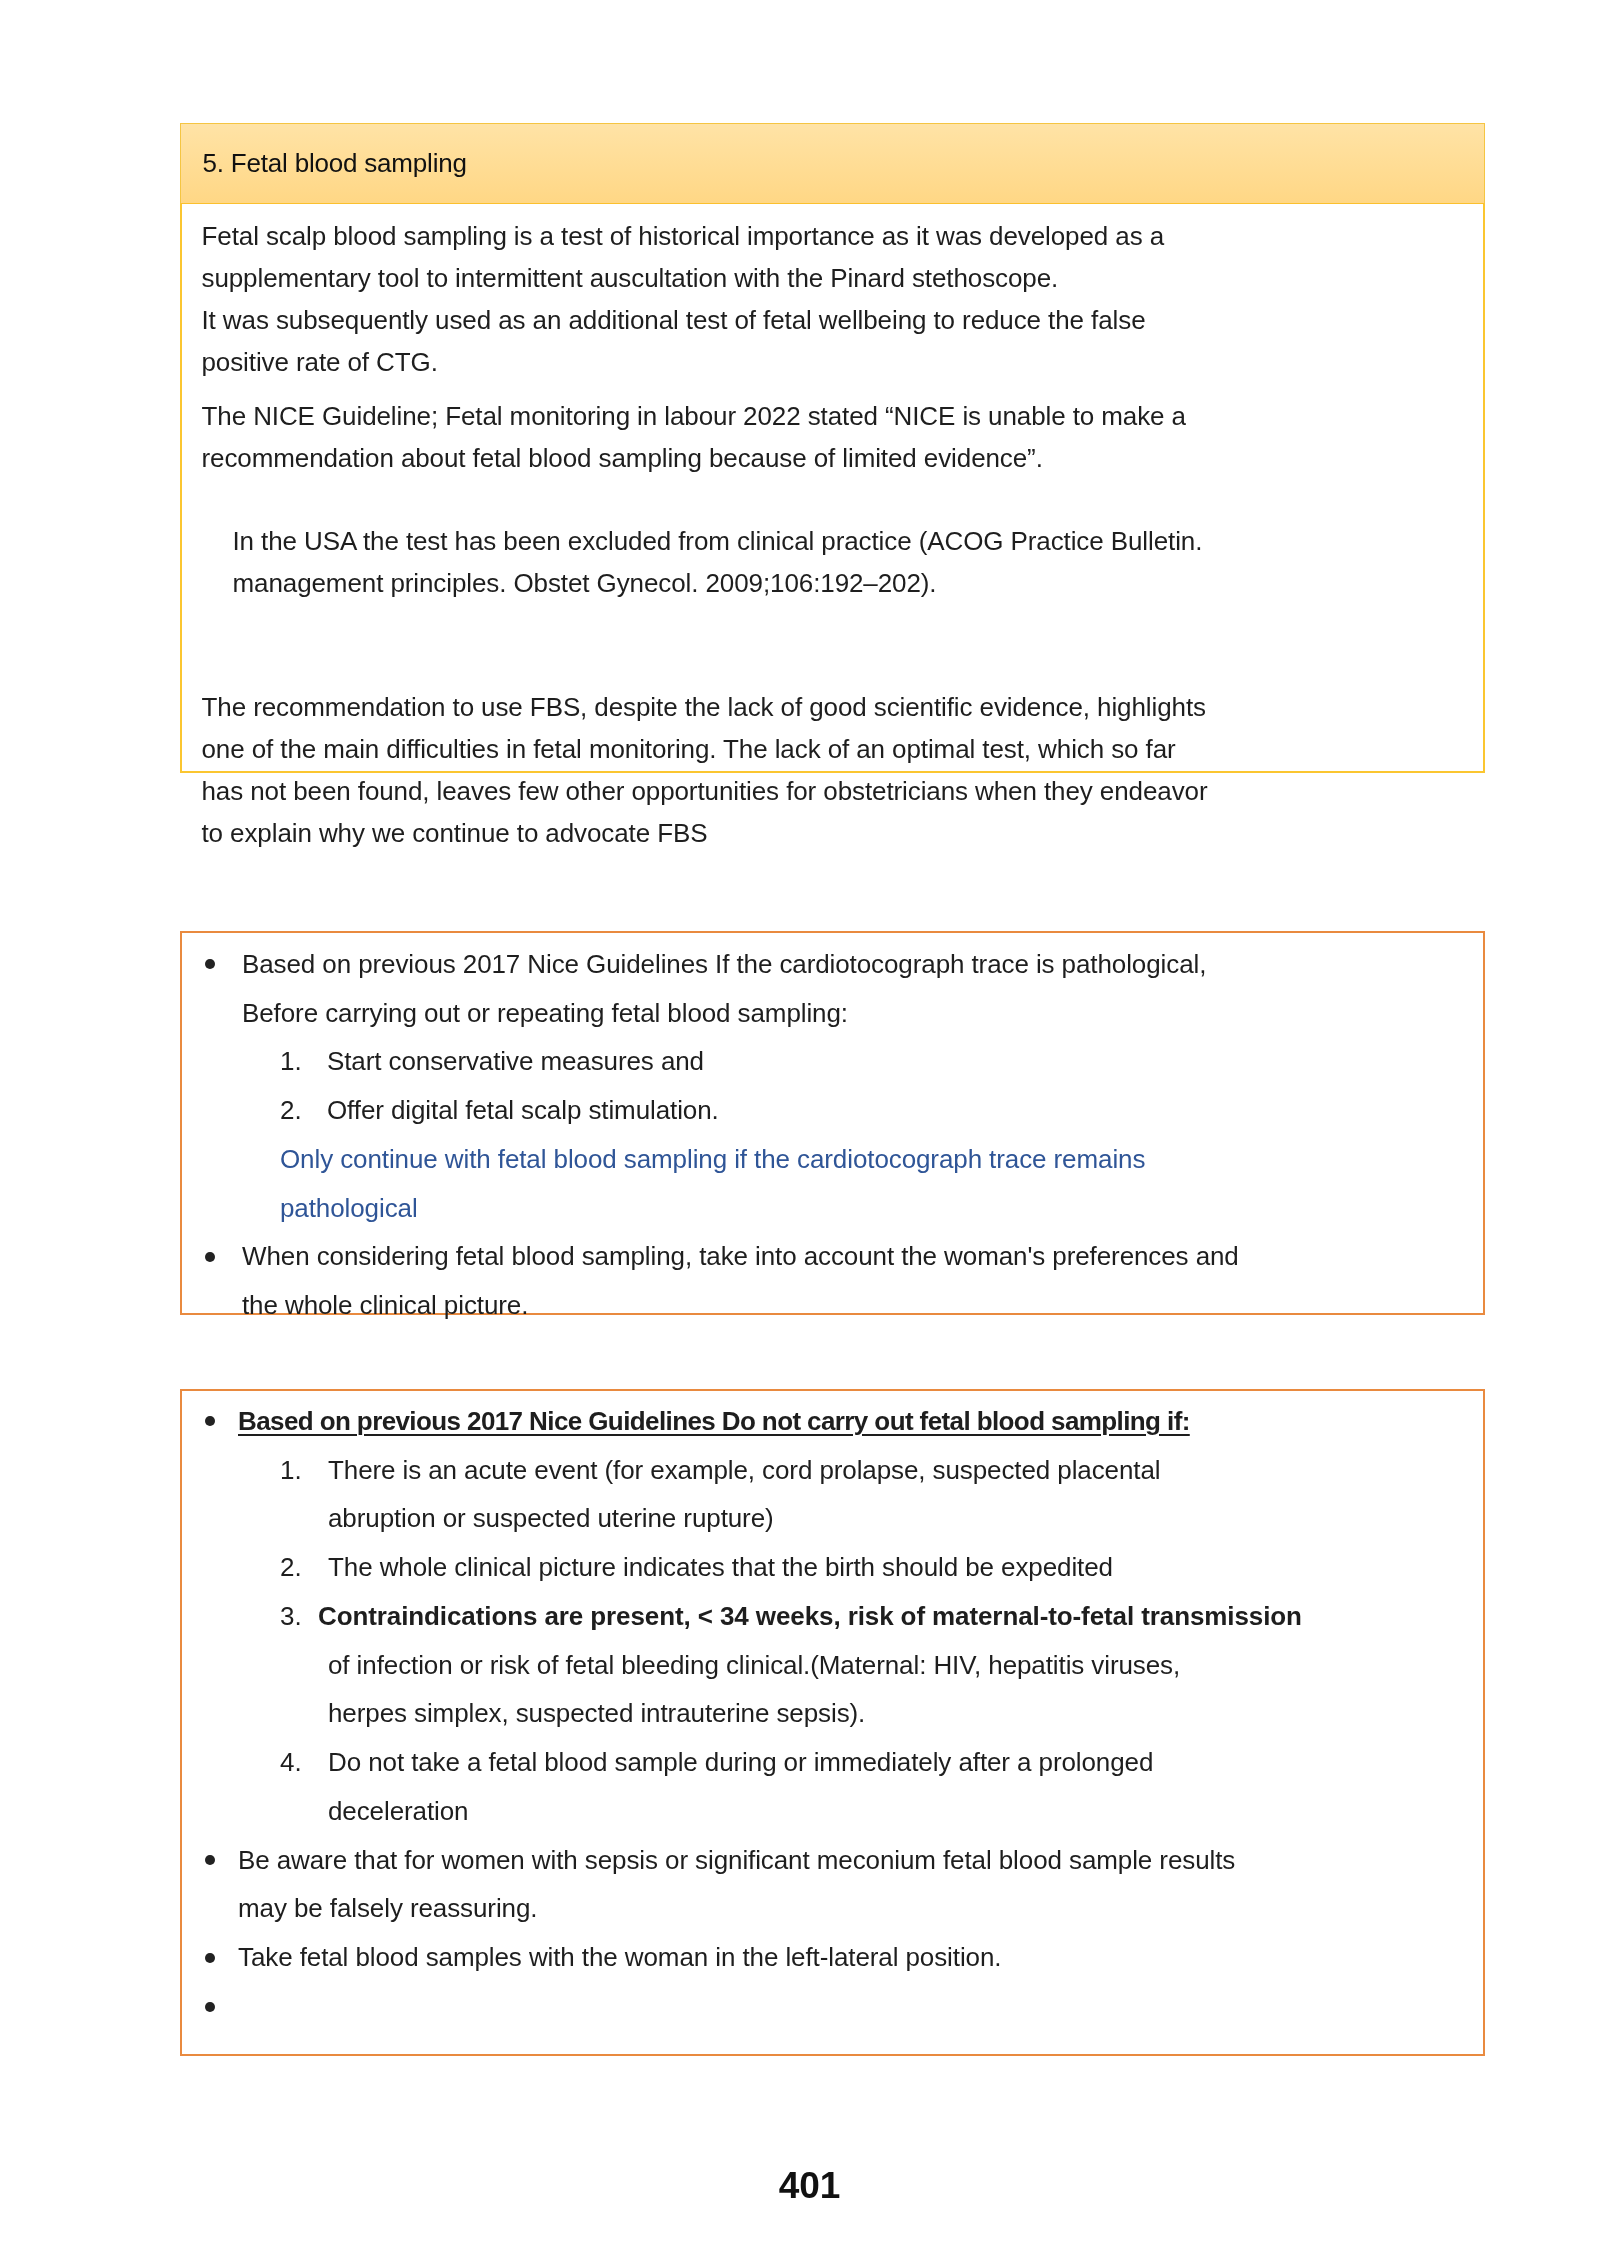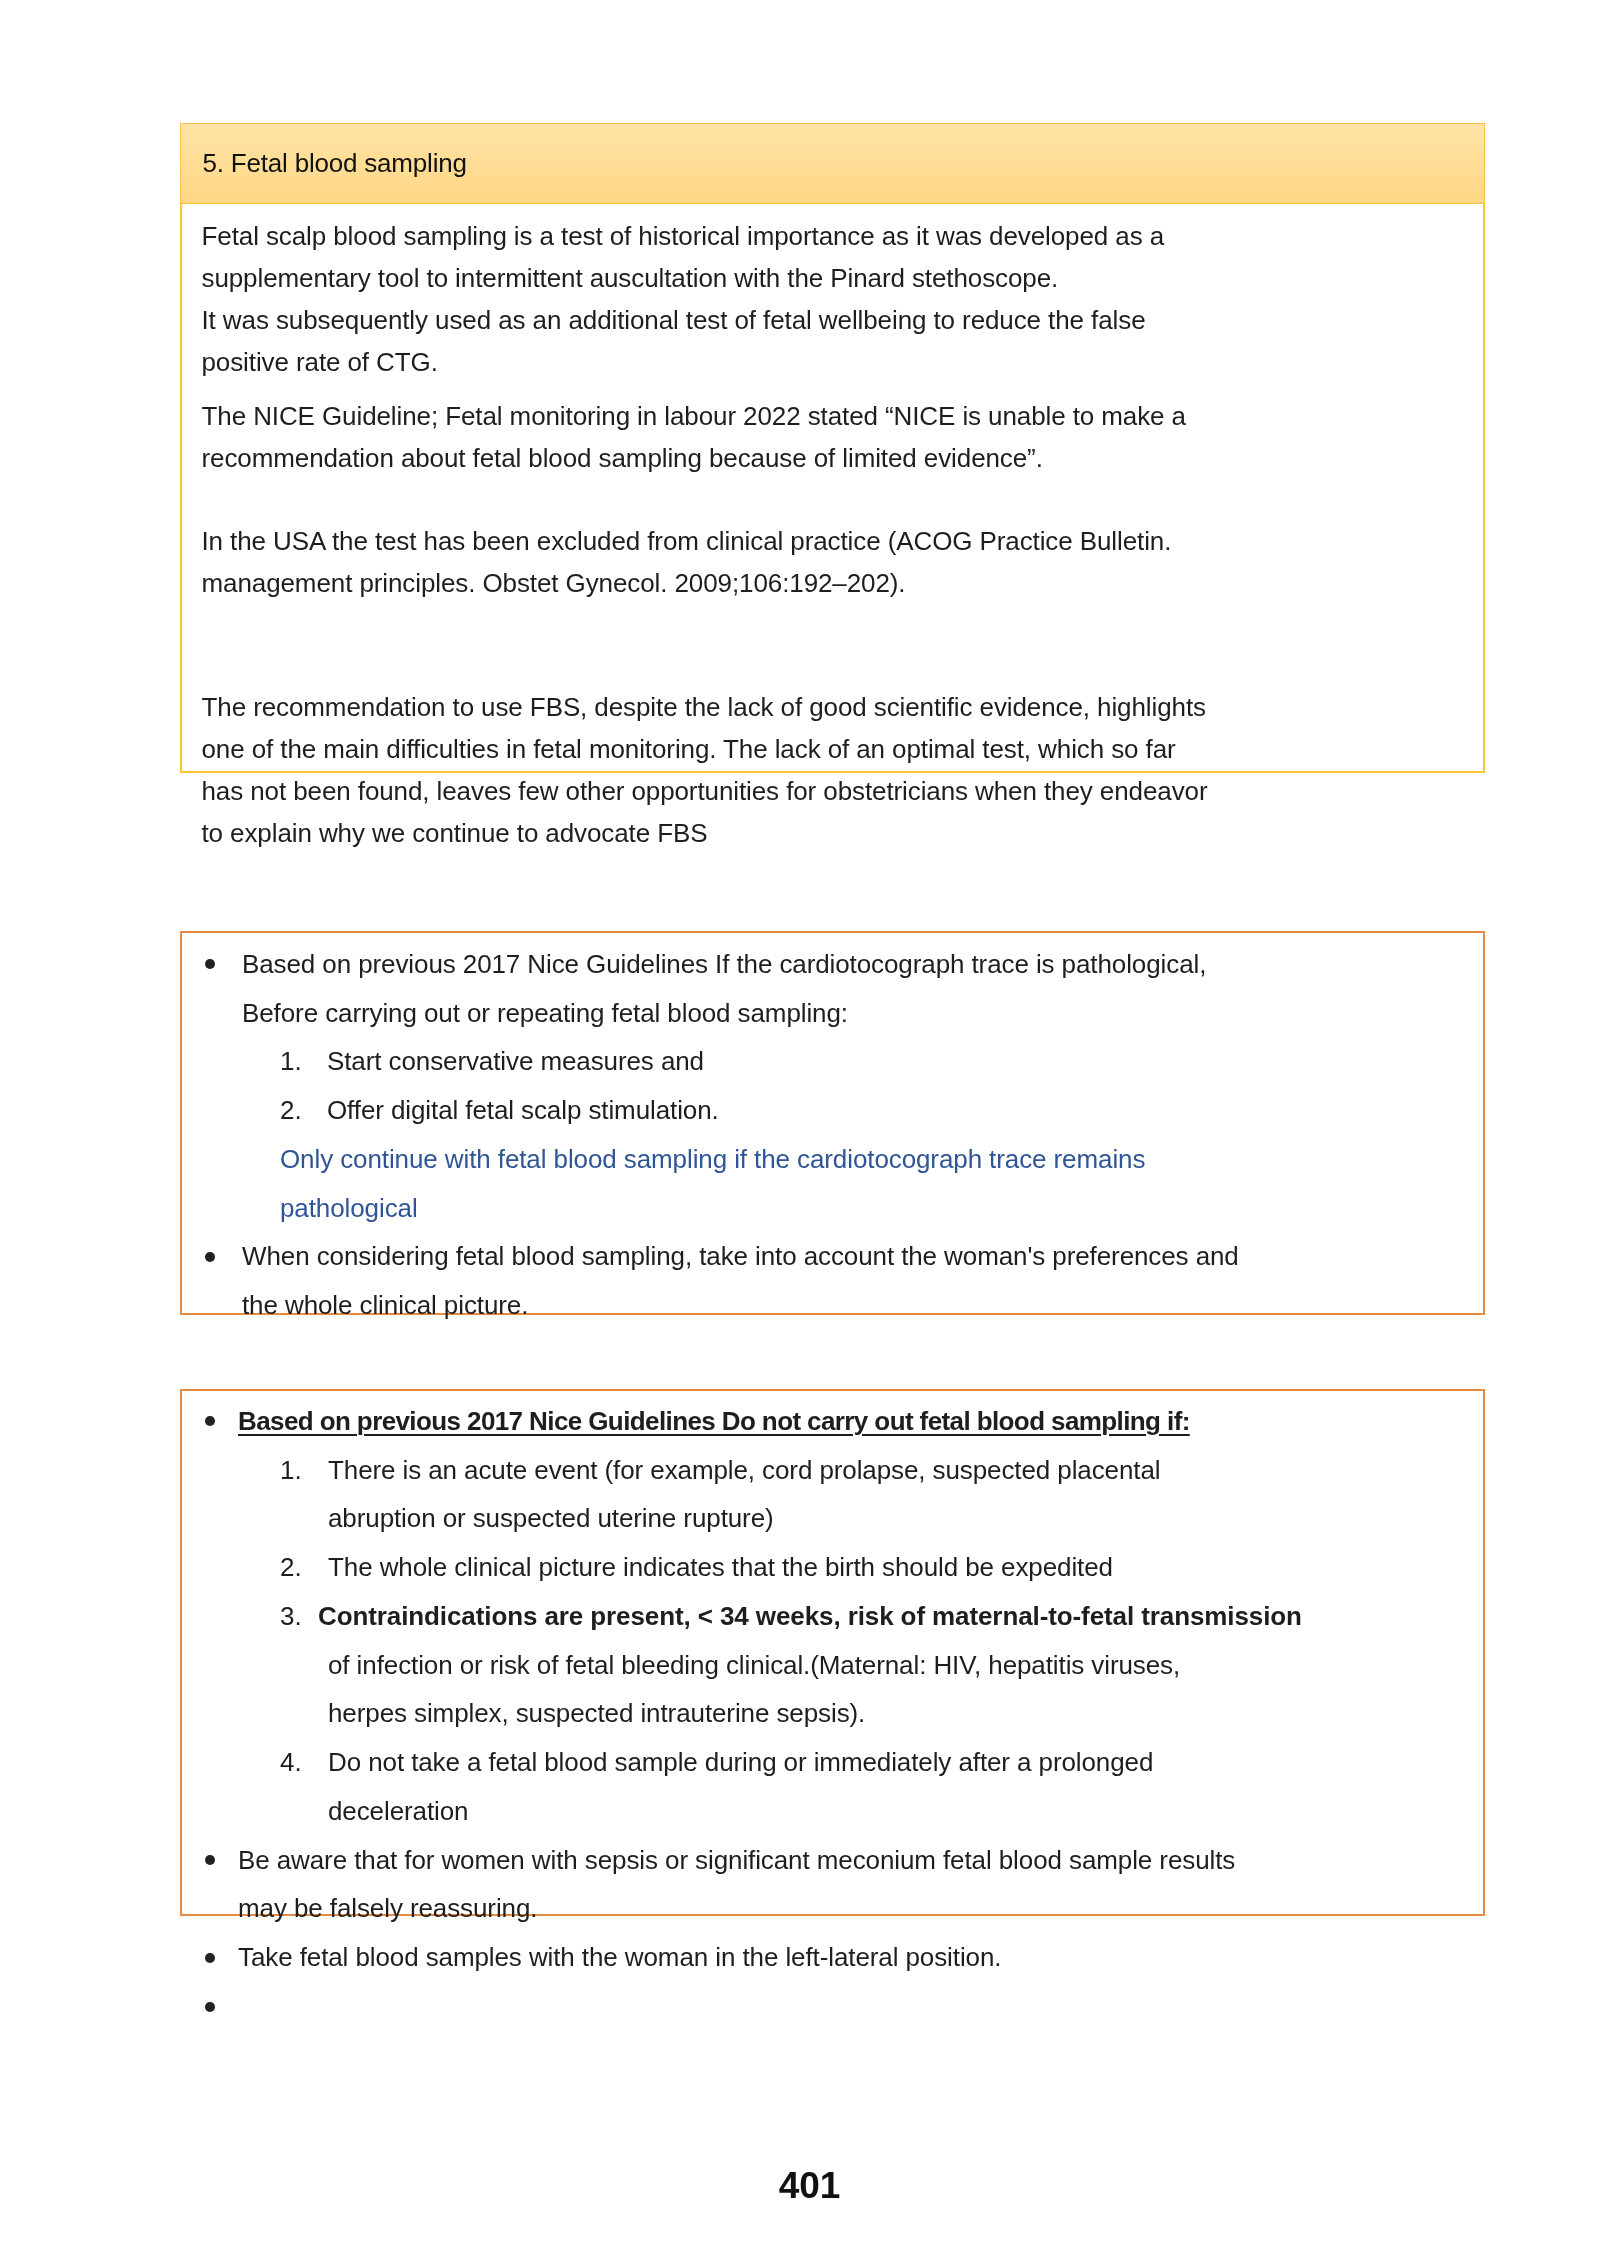"In the USA the test" div.para { margin-left: none -> 31px }
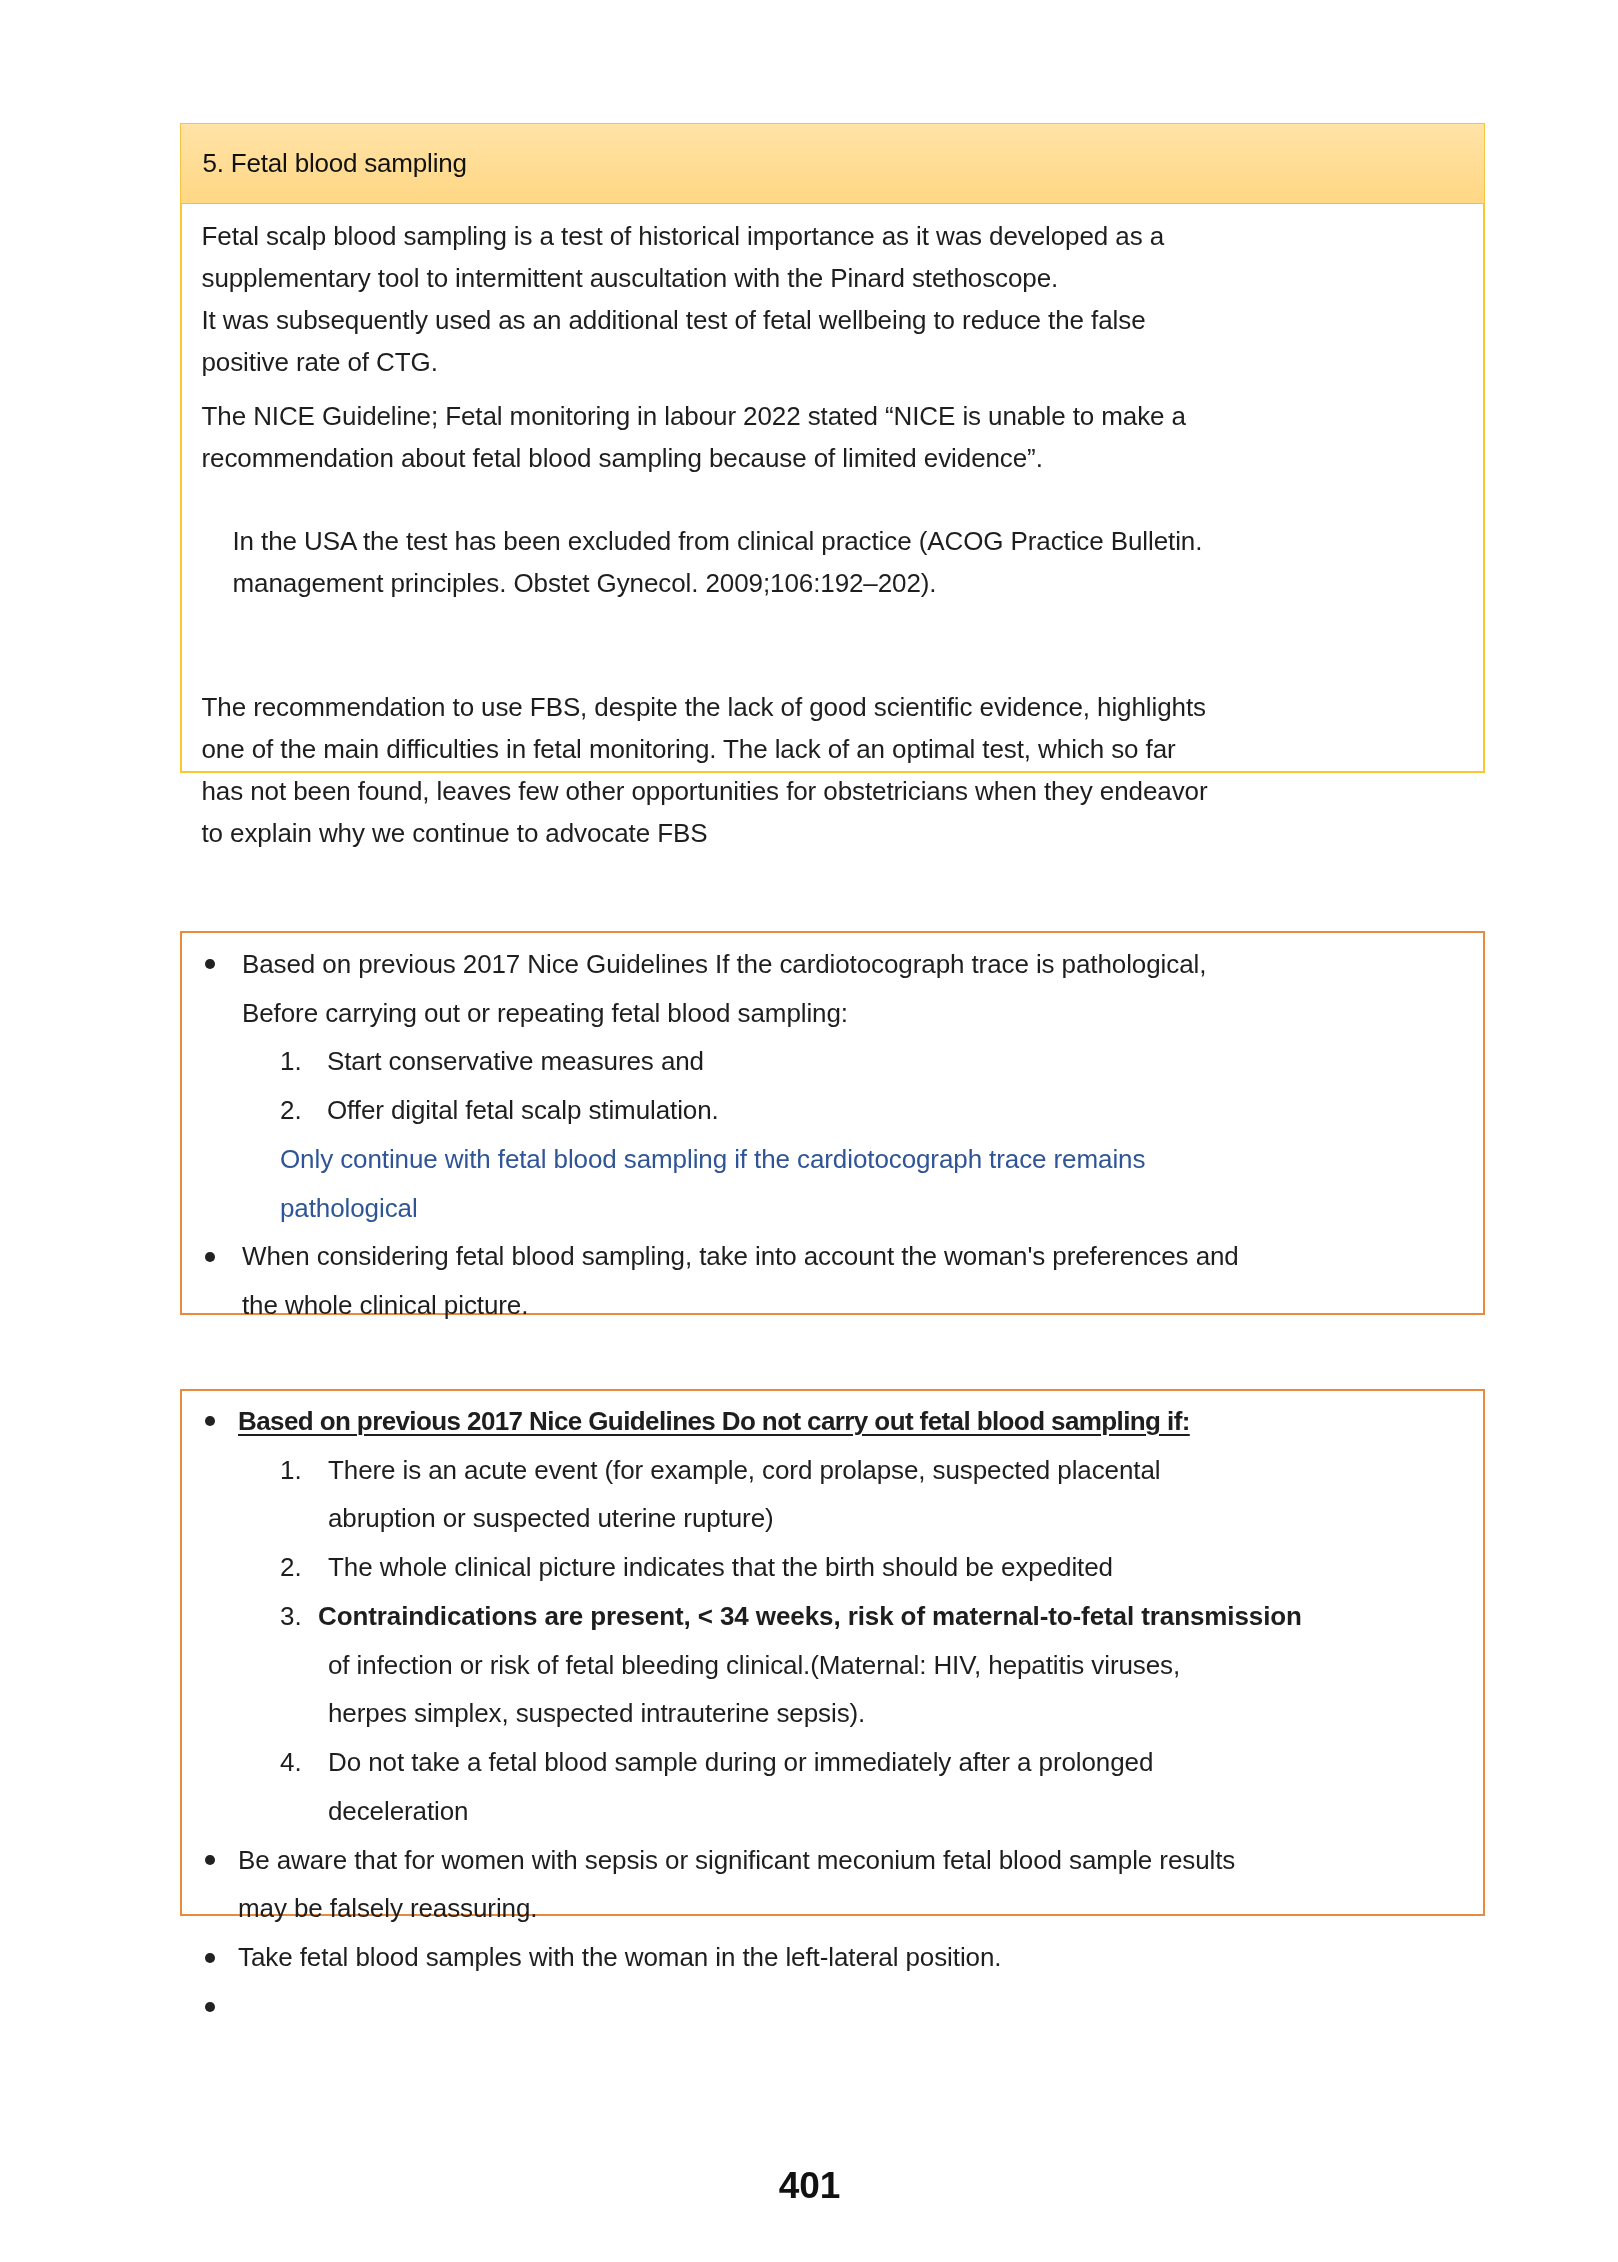"Based on previous 2017 Nice Guidelines Do" .box-contra { height: 527px -> 667px }
